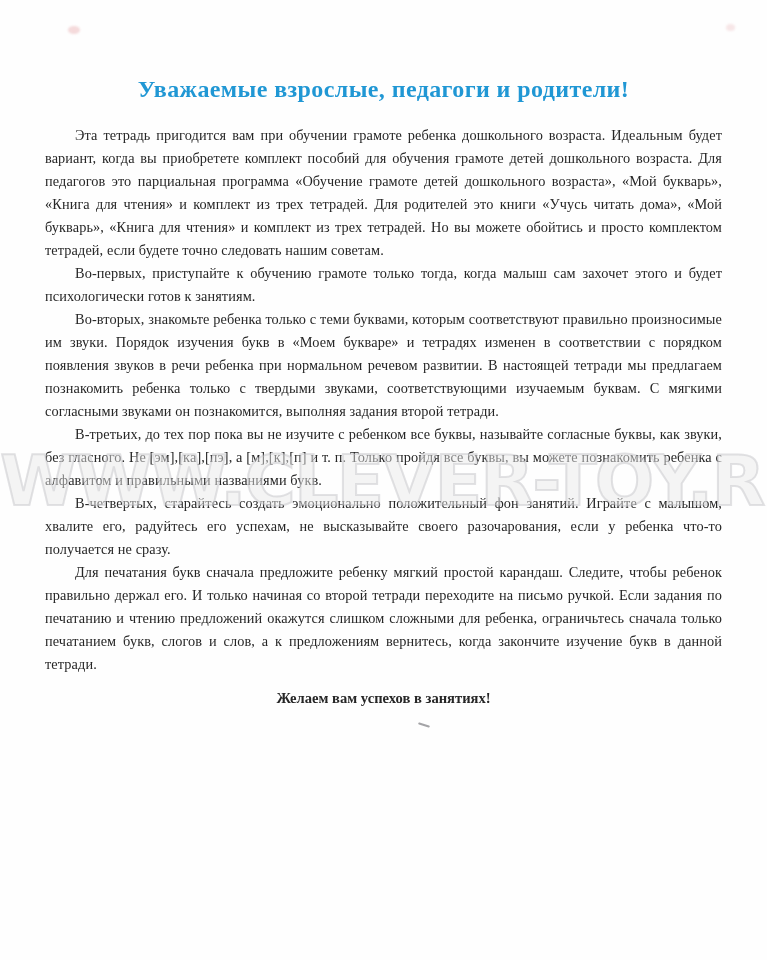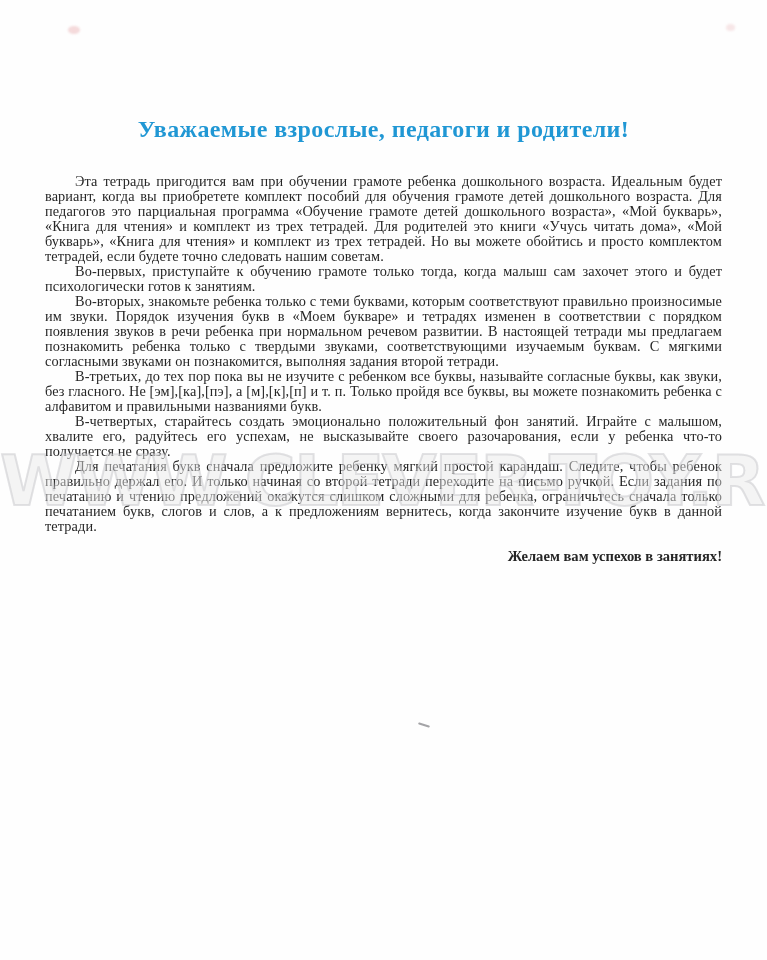"Уважаемые взрослые, педагоги и родители!" .title { padding-top: 114px -> 74px }
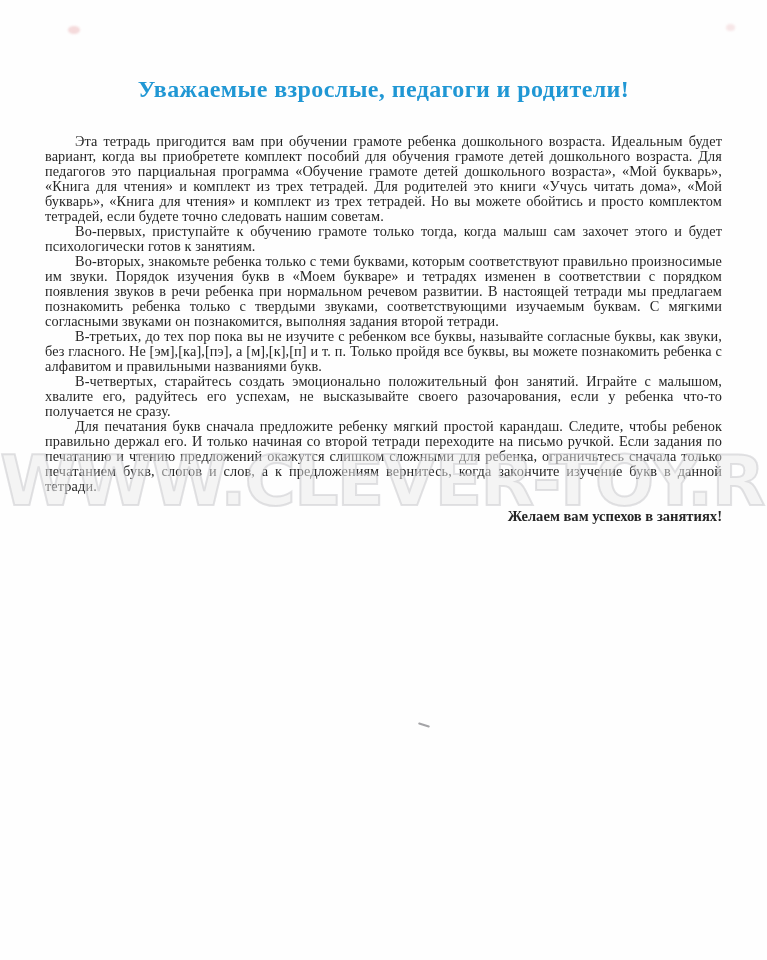"Эта тетрадь пригодится вам при" .body-text { line-height: 15px -> 23px; margin: 30px 45px 0 45px -> 20px 45px 0 45px }
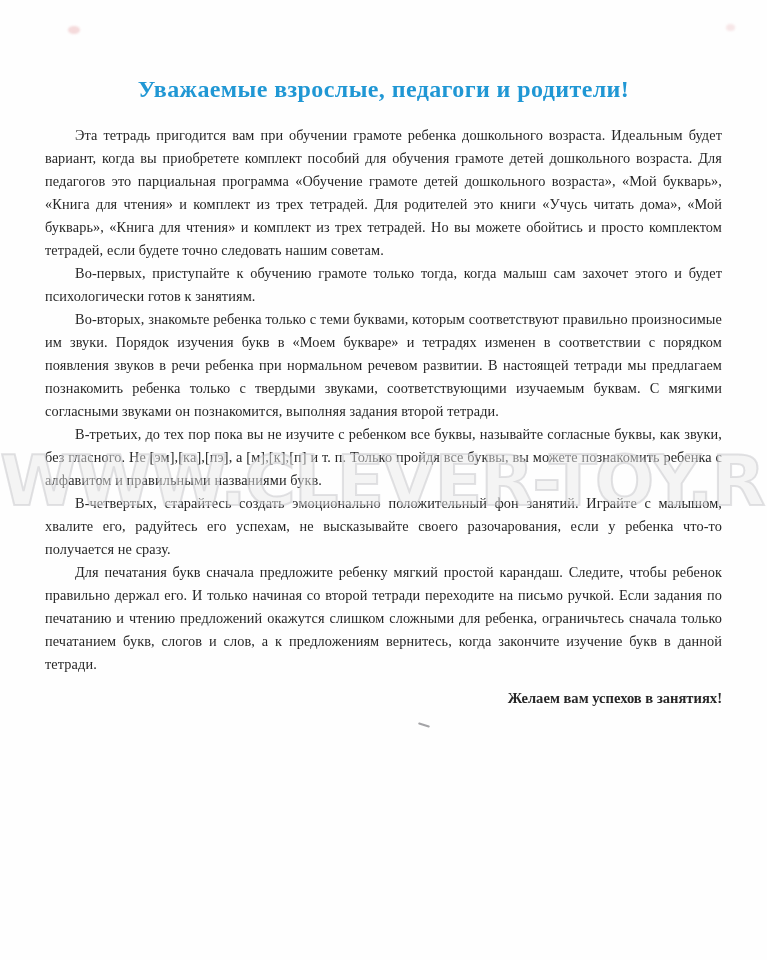"Желаем вам успехов в занятиях!" .closing { text-align: right -> center }
